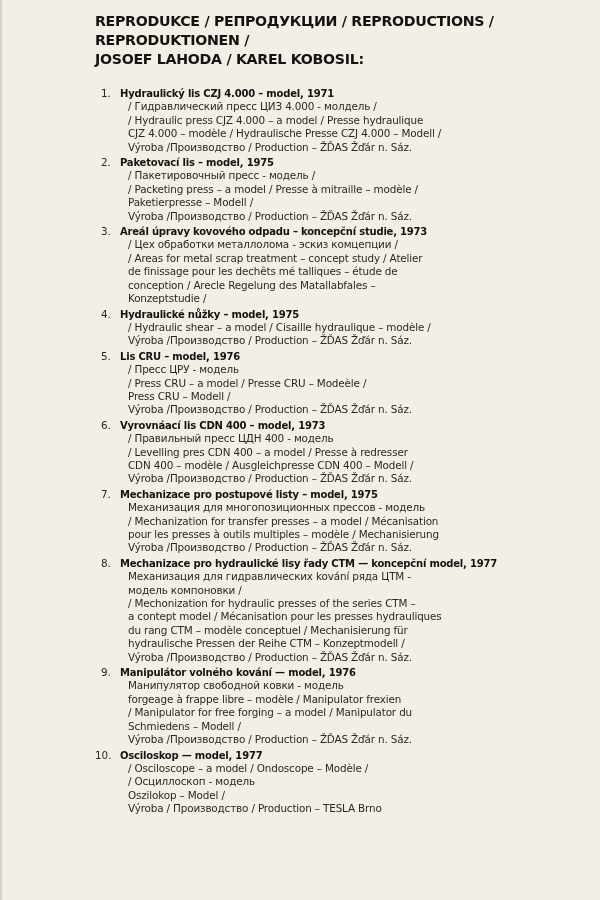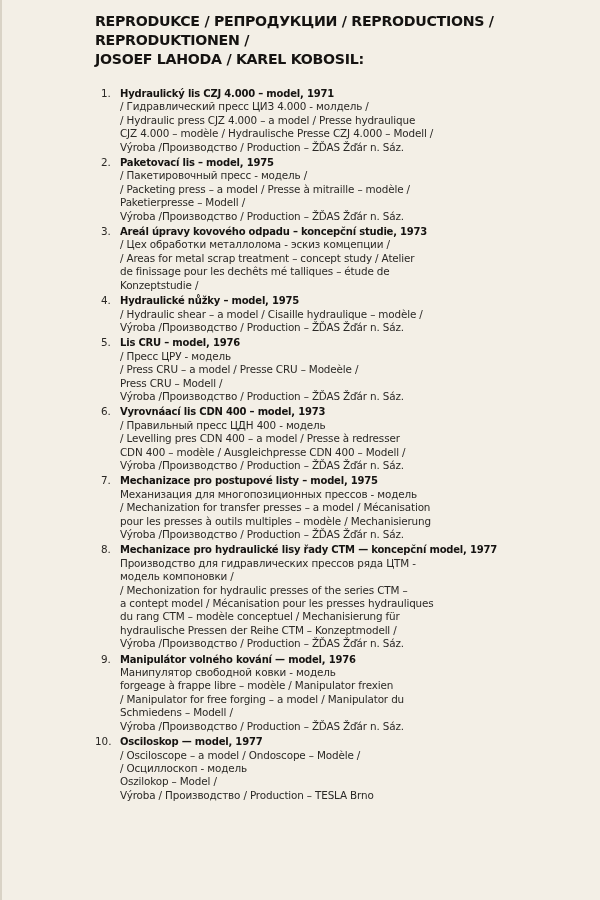"/ Гидравлический пресс ЦИЗ 4.000" .line { margin-left: none -> 8px }
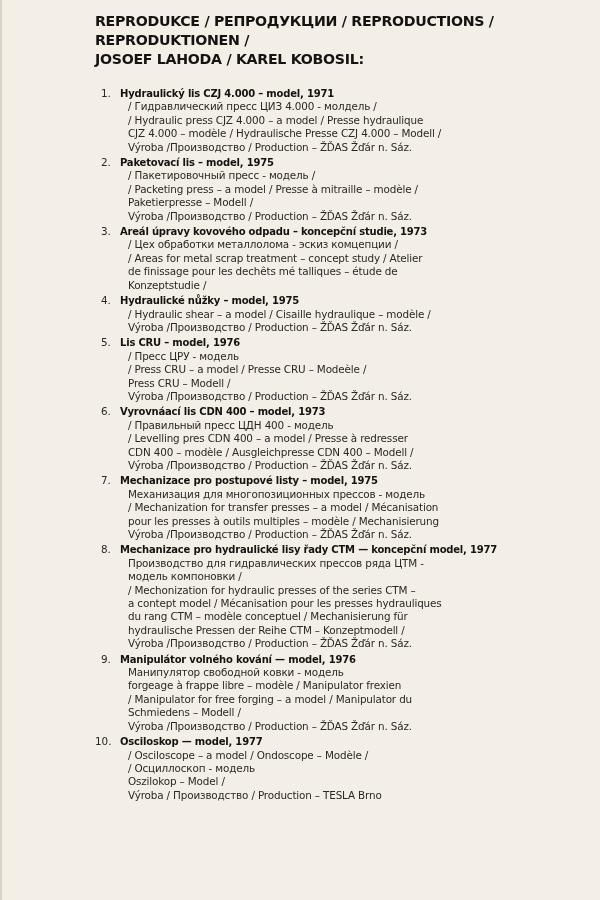"conception / Arecle Regelung des" span.line { html: none -> <span>conception / Arecle Regelung des Matallabfales –</span> }
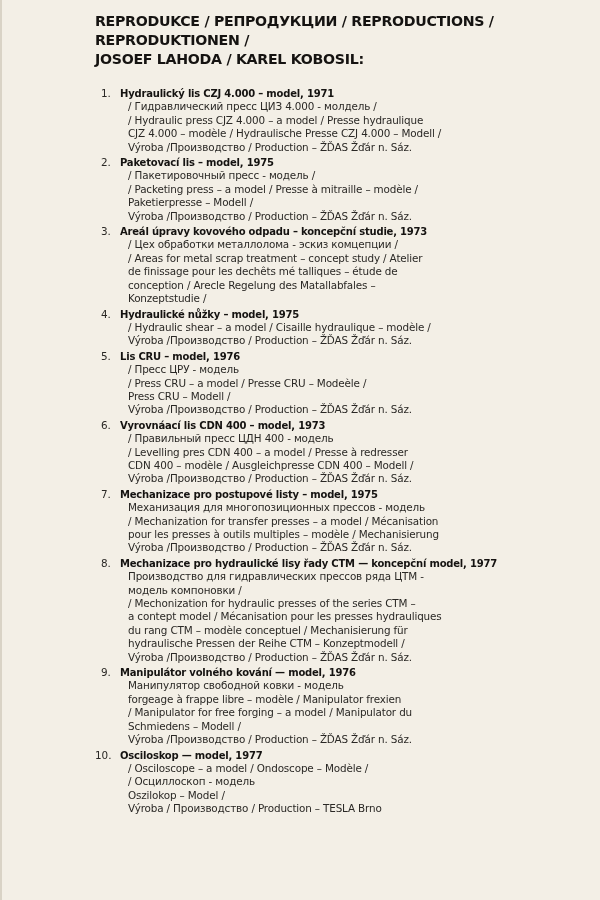"Производство для гидравлических прессов" span.line { text: Производство для гидравлических прессов -> Механизация для гидравлических kování }
